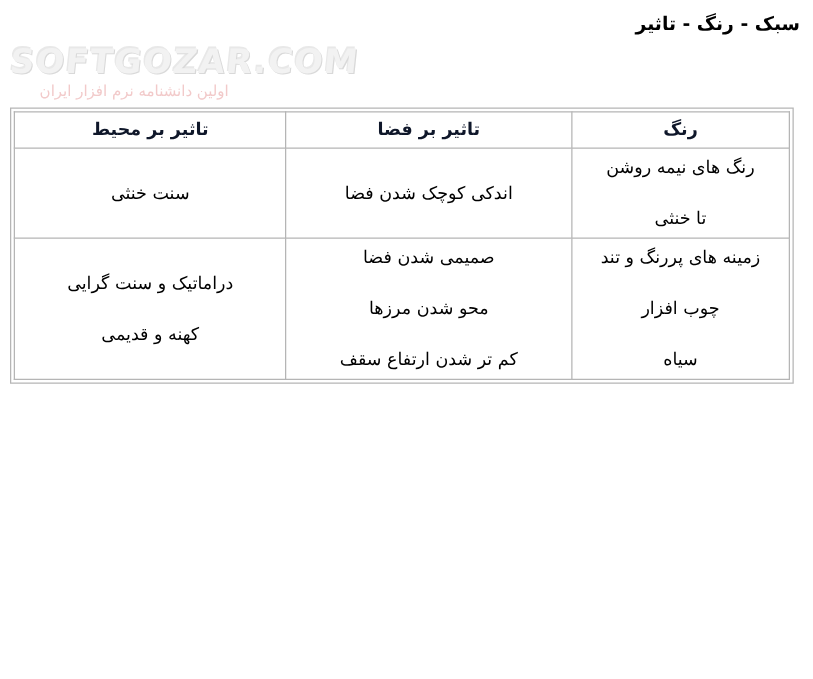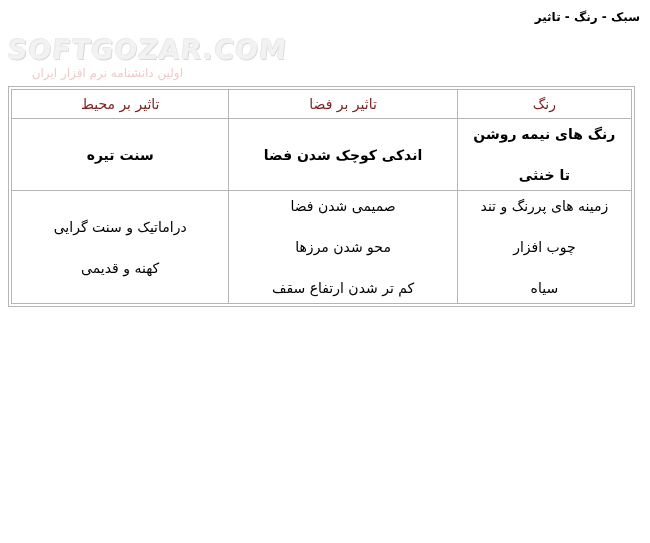"سبک - رنگ - تاثیر" .doc-title { font-size: 12px -> 15px }
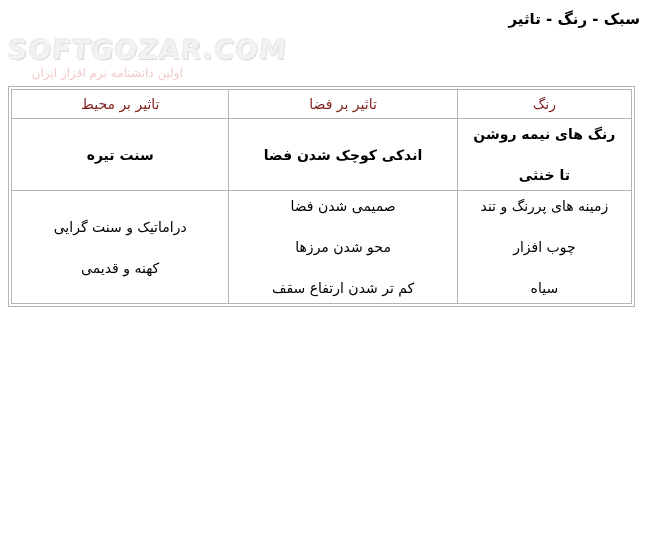"تاثیر بر محیط" table.effects th { color: #7f1d1d -> #0f172a; font-weight: normal -> bold }
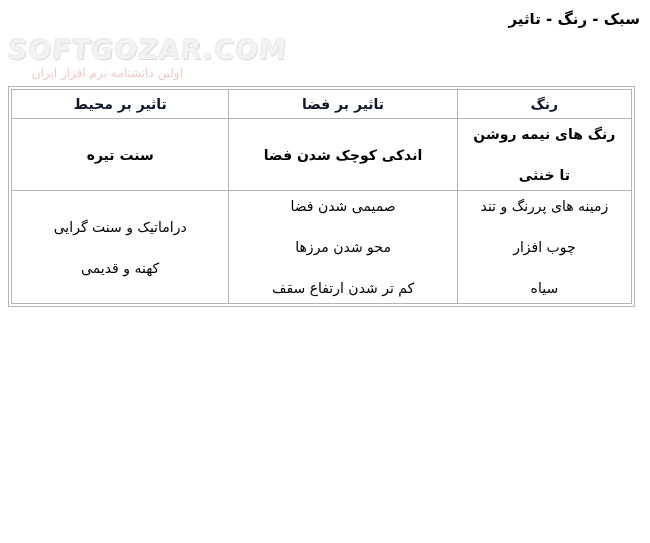"رنگ های نیمه روشن" tr.r2 { font-weight: bold -> none }
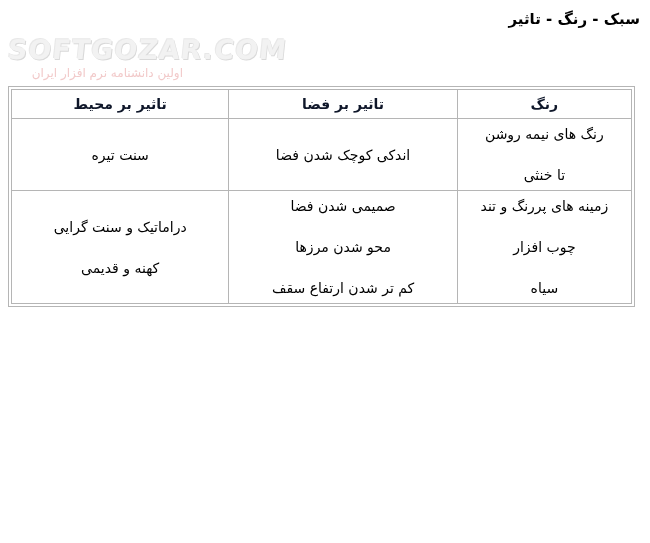"سنت تیره" p { text: تیره -> خنثی }
